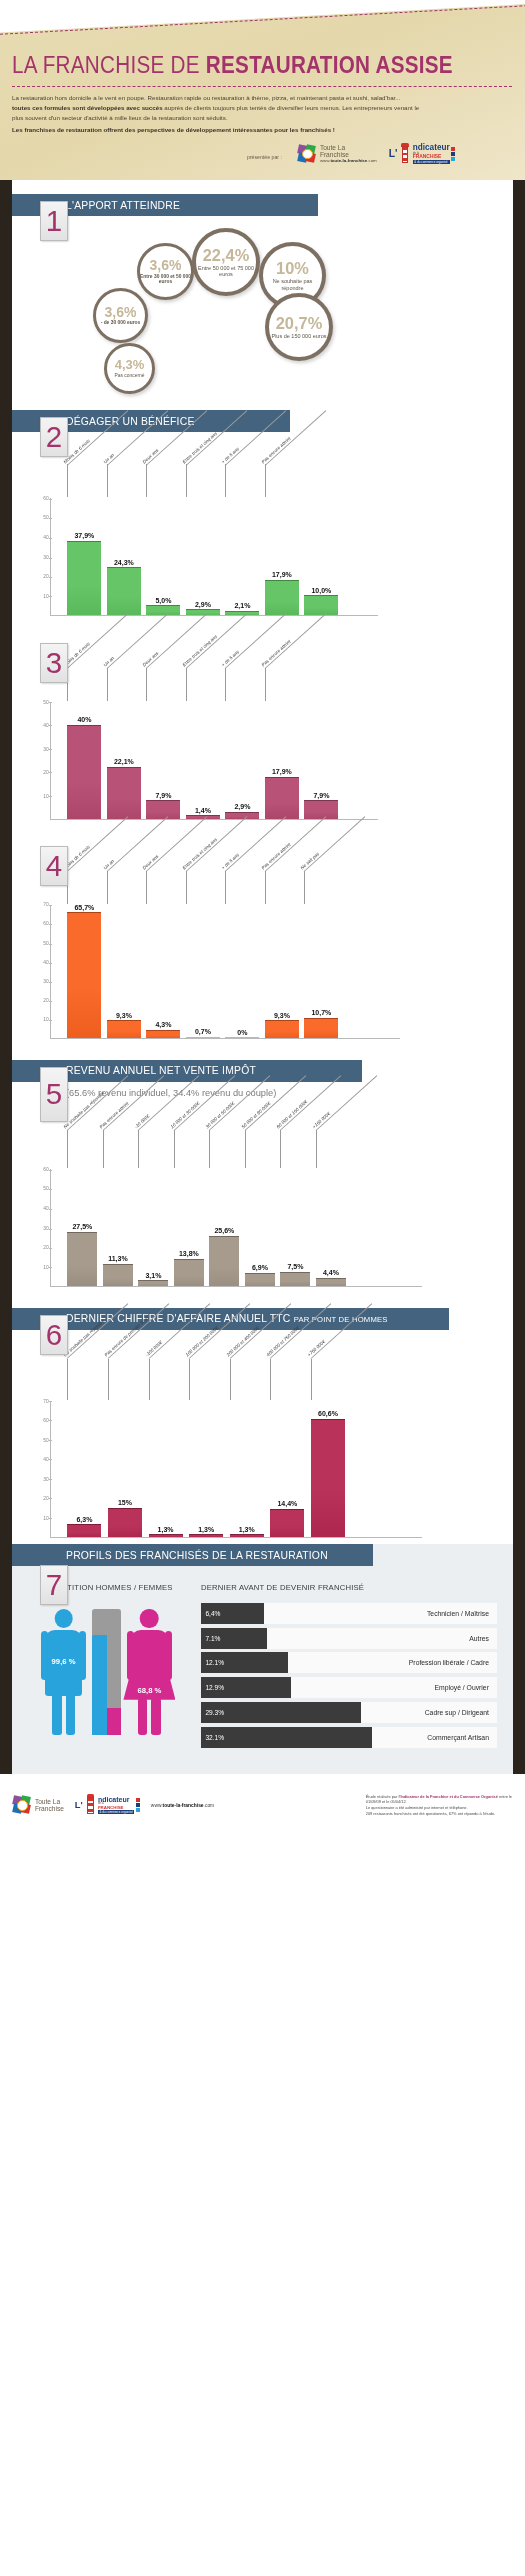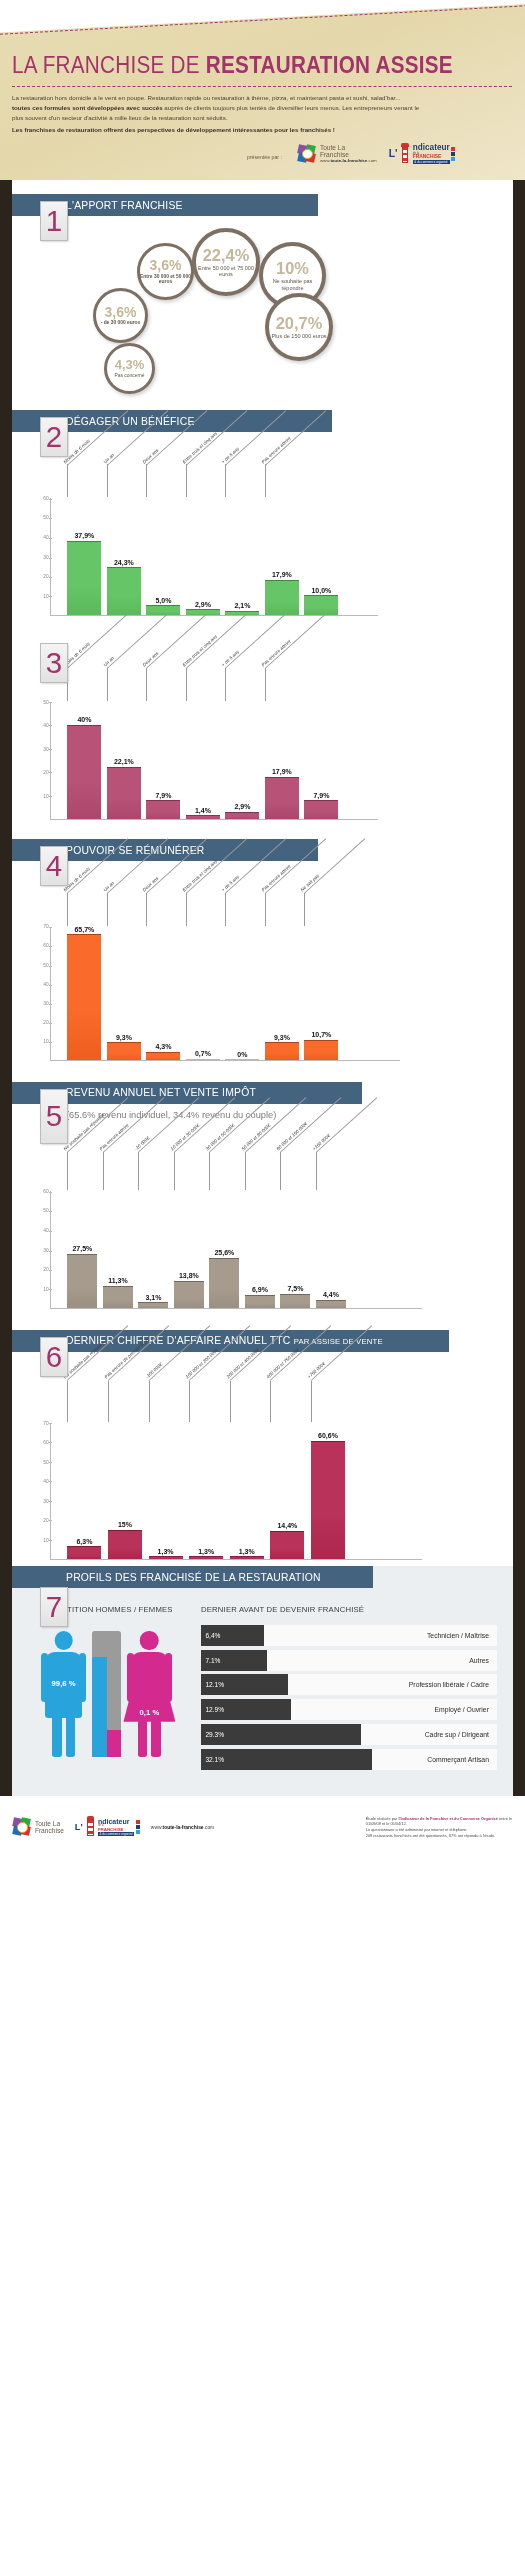"L'APPORT FRANCHISE" span.label { text: FRANCHISE -> ATTEINDRE }
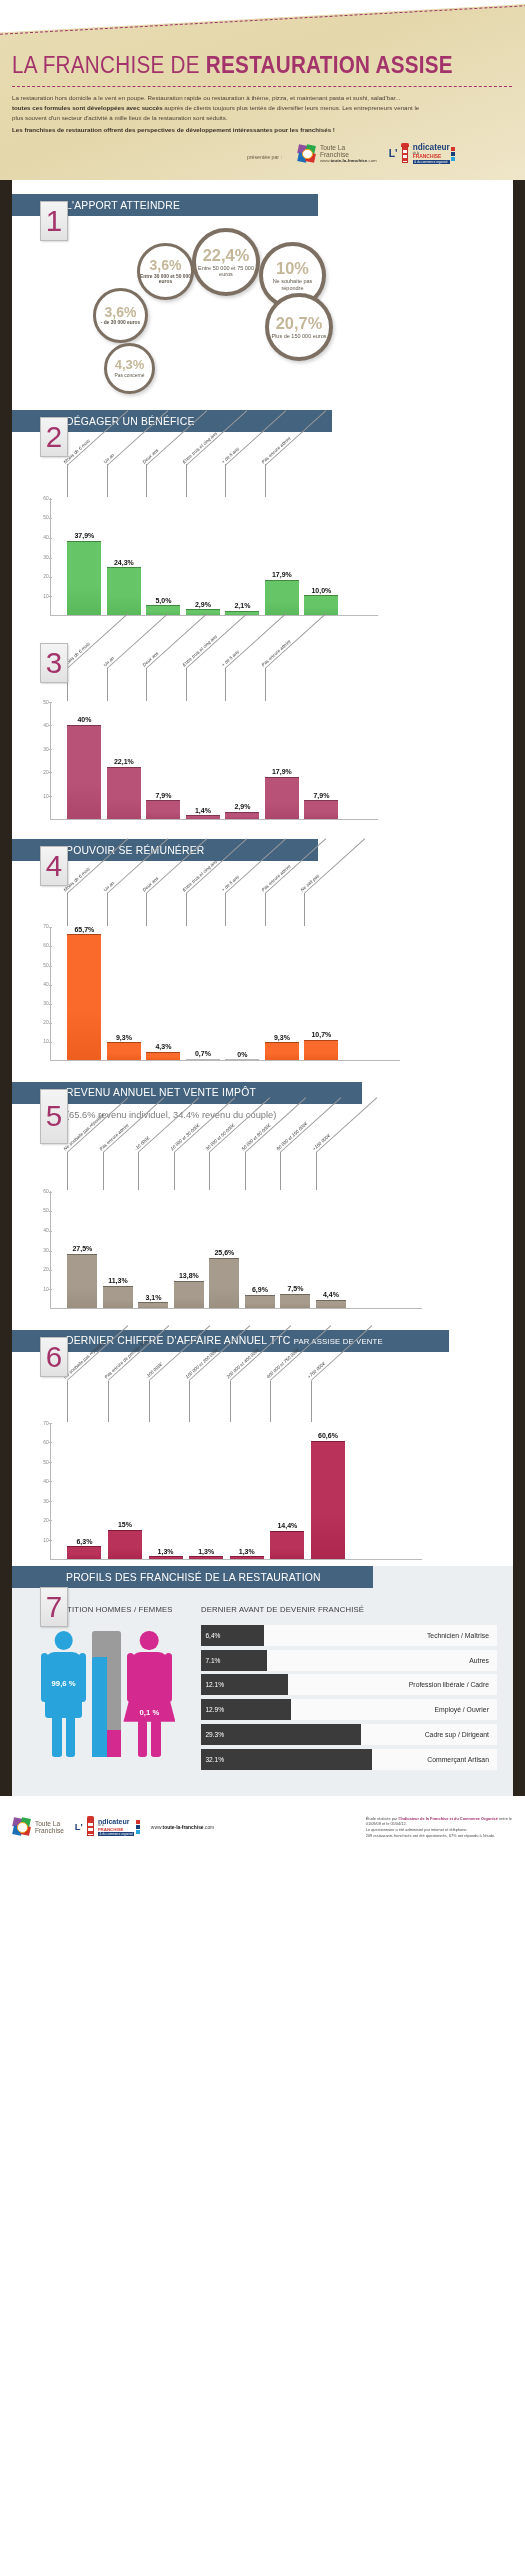"DÉGAGER UN BÉNÉFICE" .bar.w2 { width: 320px -> 278px }
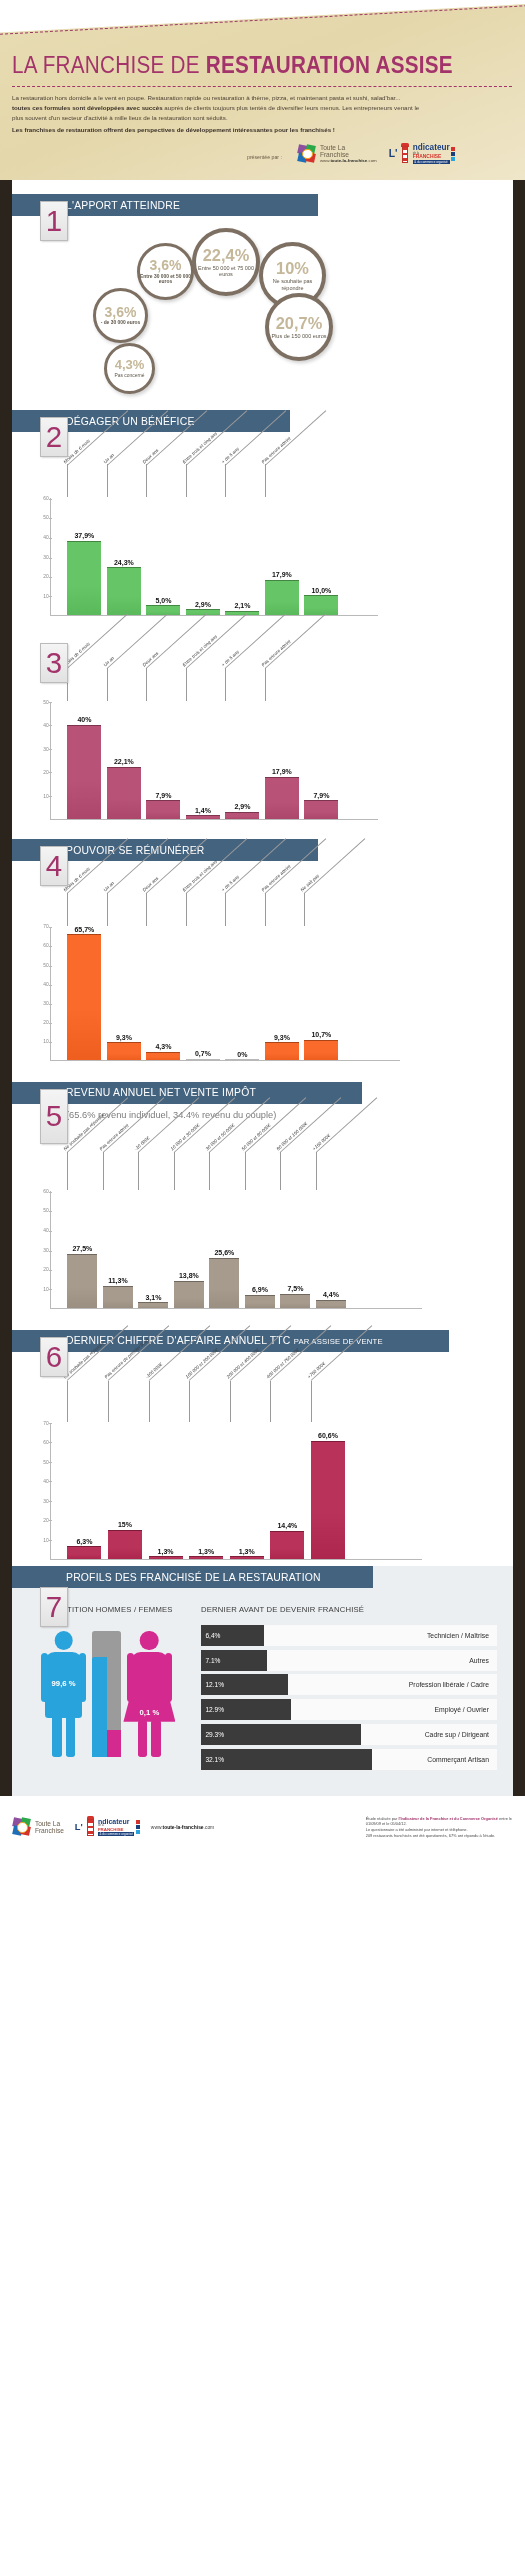"POUVOIR SE RÉMUNÉRER" div.bar { html: <div> <span>POUVOIR SE RÉMUNÉRER</span> </div> -> none }
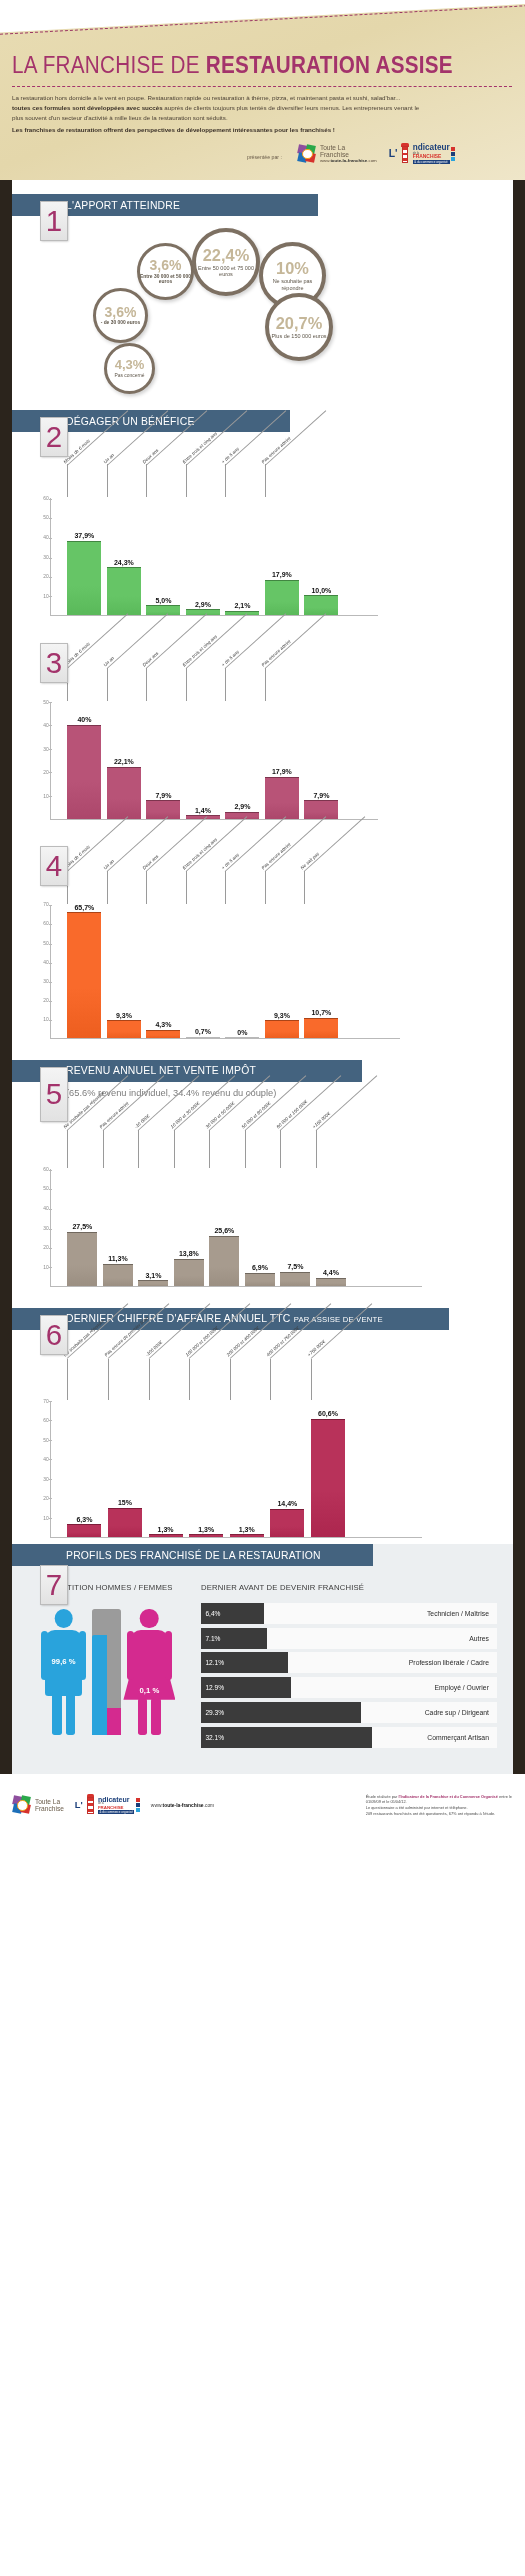"PAR ASSISE DE VENTE" small { text: ASSISE DE VENTE -> POINT DE HOMMES }
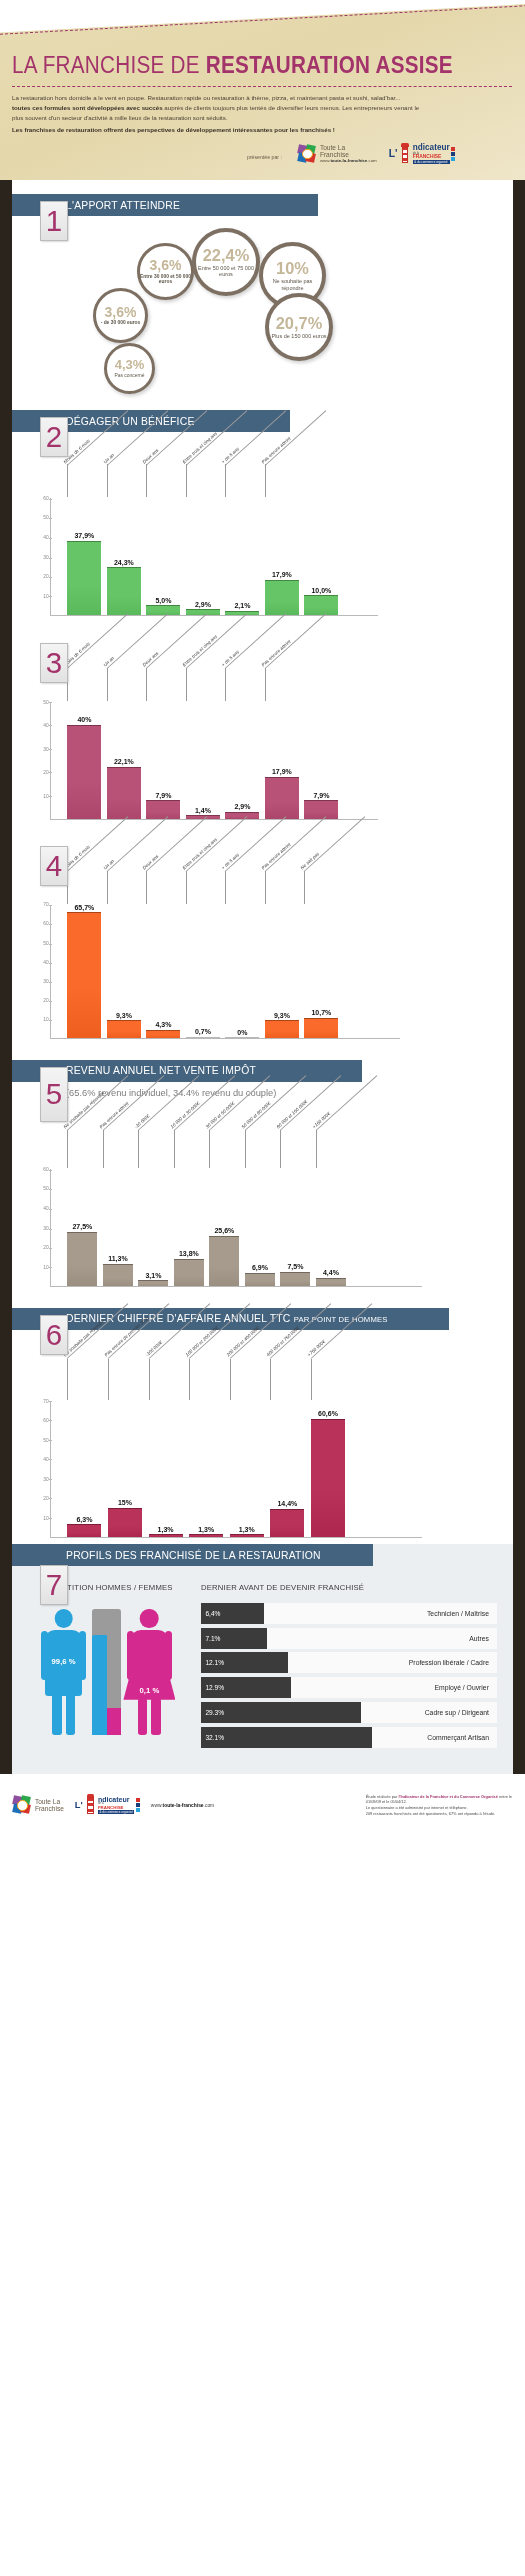"PROFILS DES FRANCHISÉ DE LA" span.label { text: FRANCHISÉ -> FRANCHISÉS }
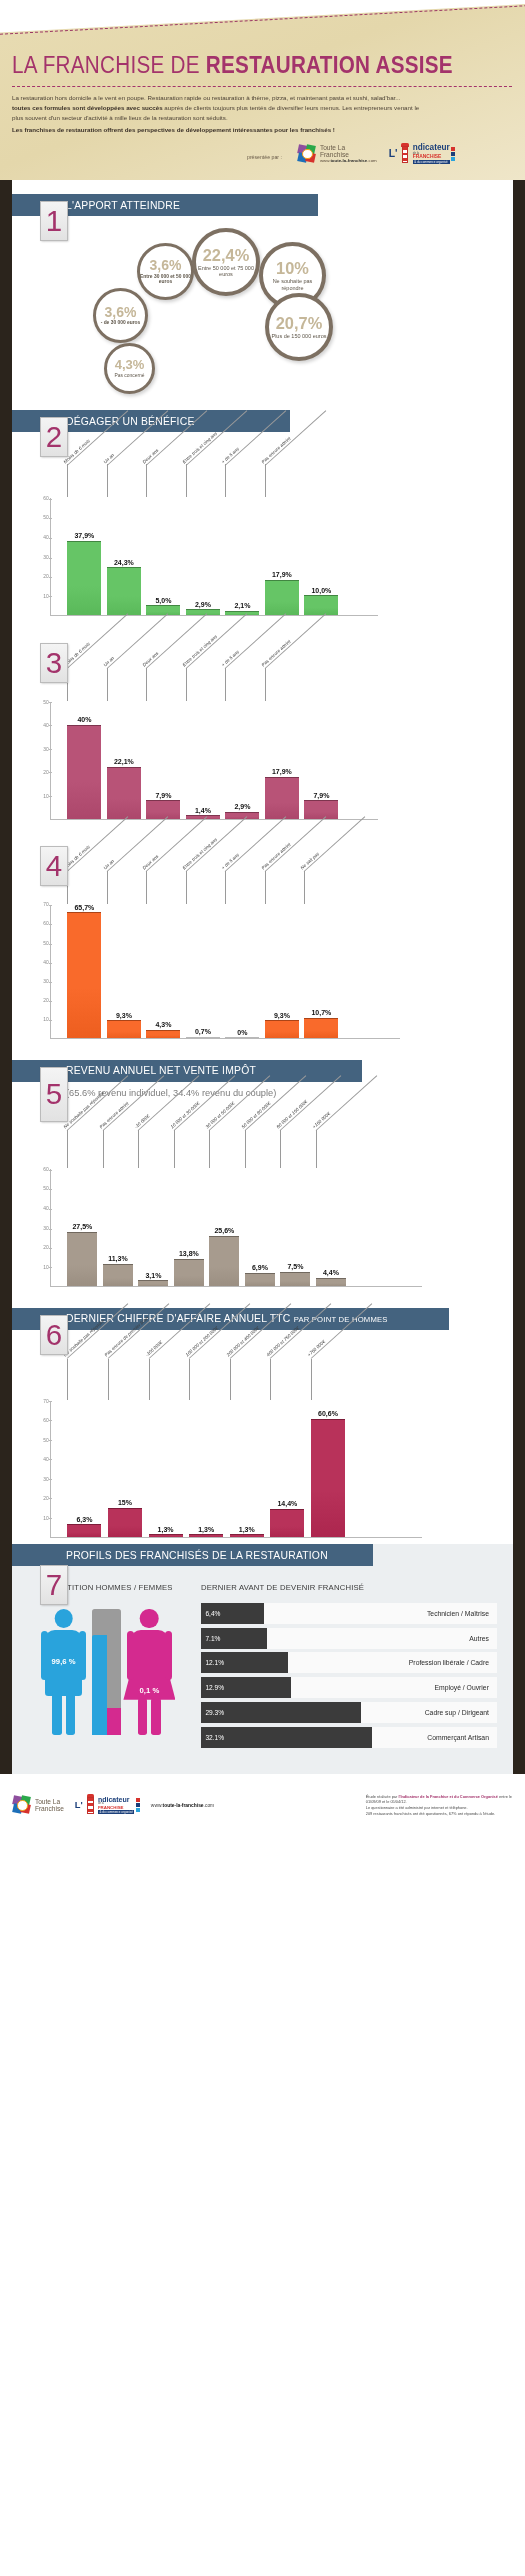"0,1 %" div.p-val { text: 0,1 -> 68,8 }
